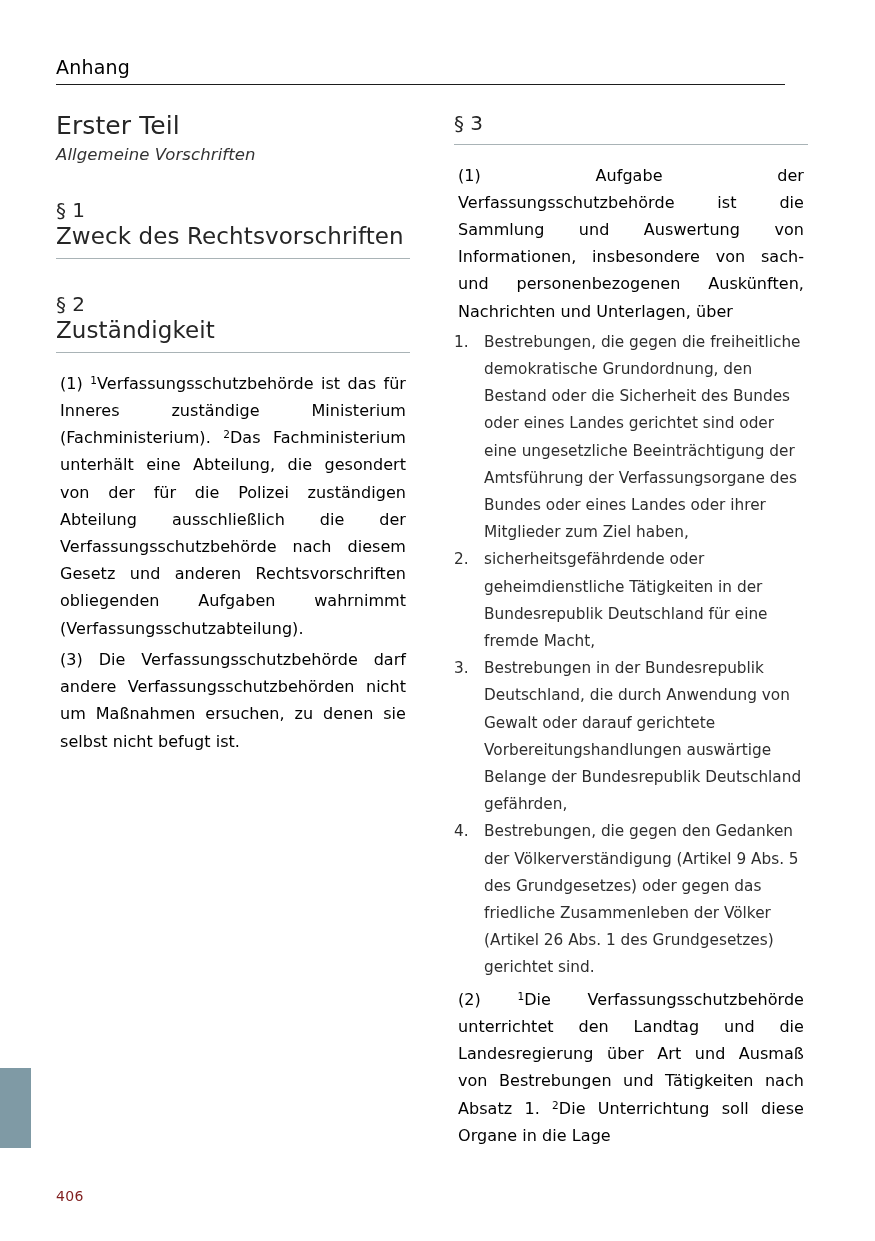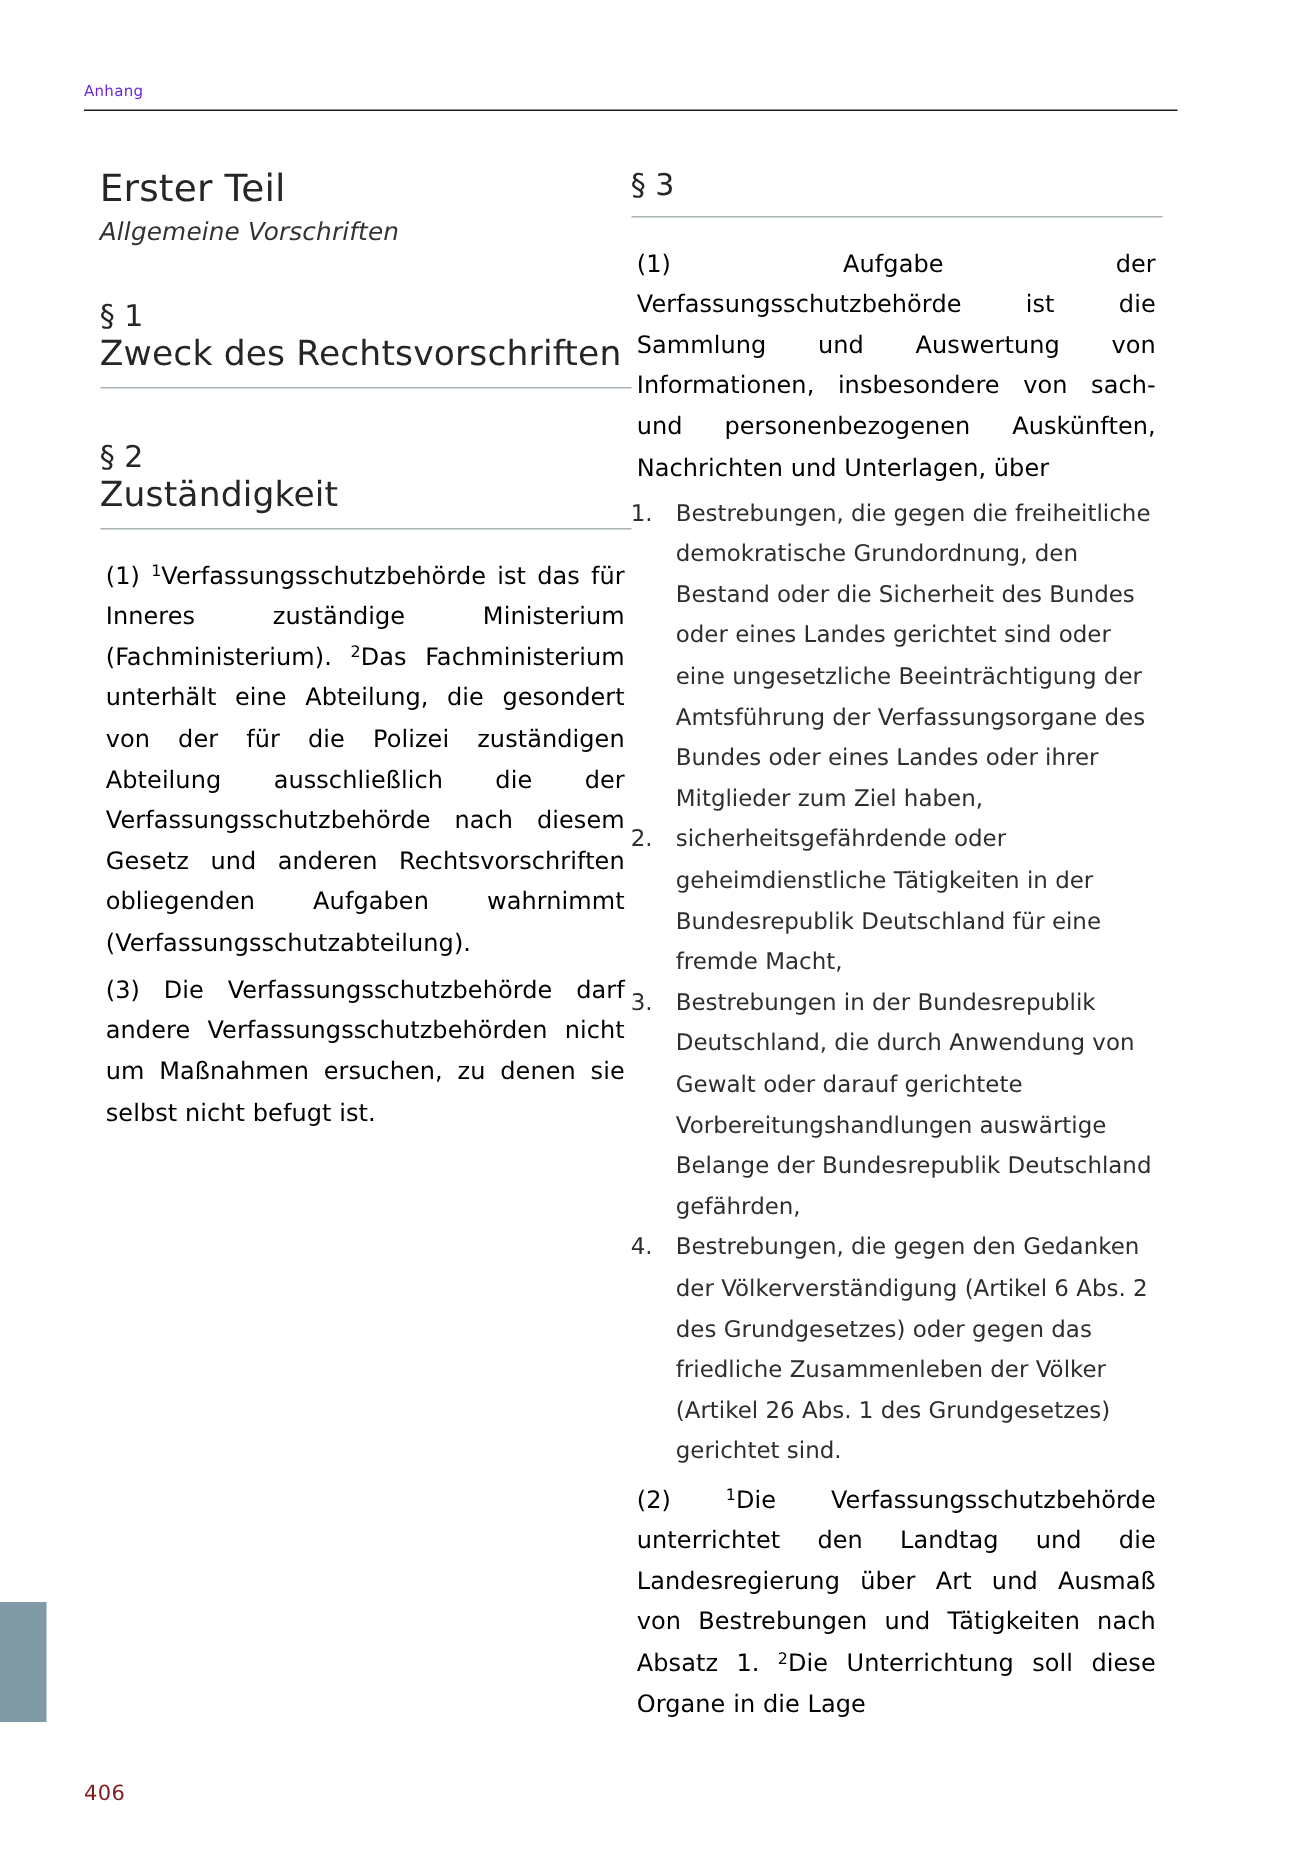"Anhang" .running-header .rh-text { color: #6d28d9 -> #000000; font-size: 10px -> 19px }
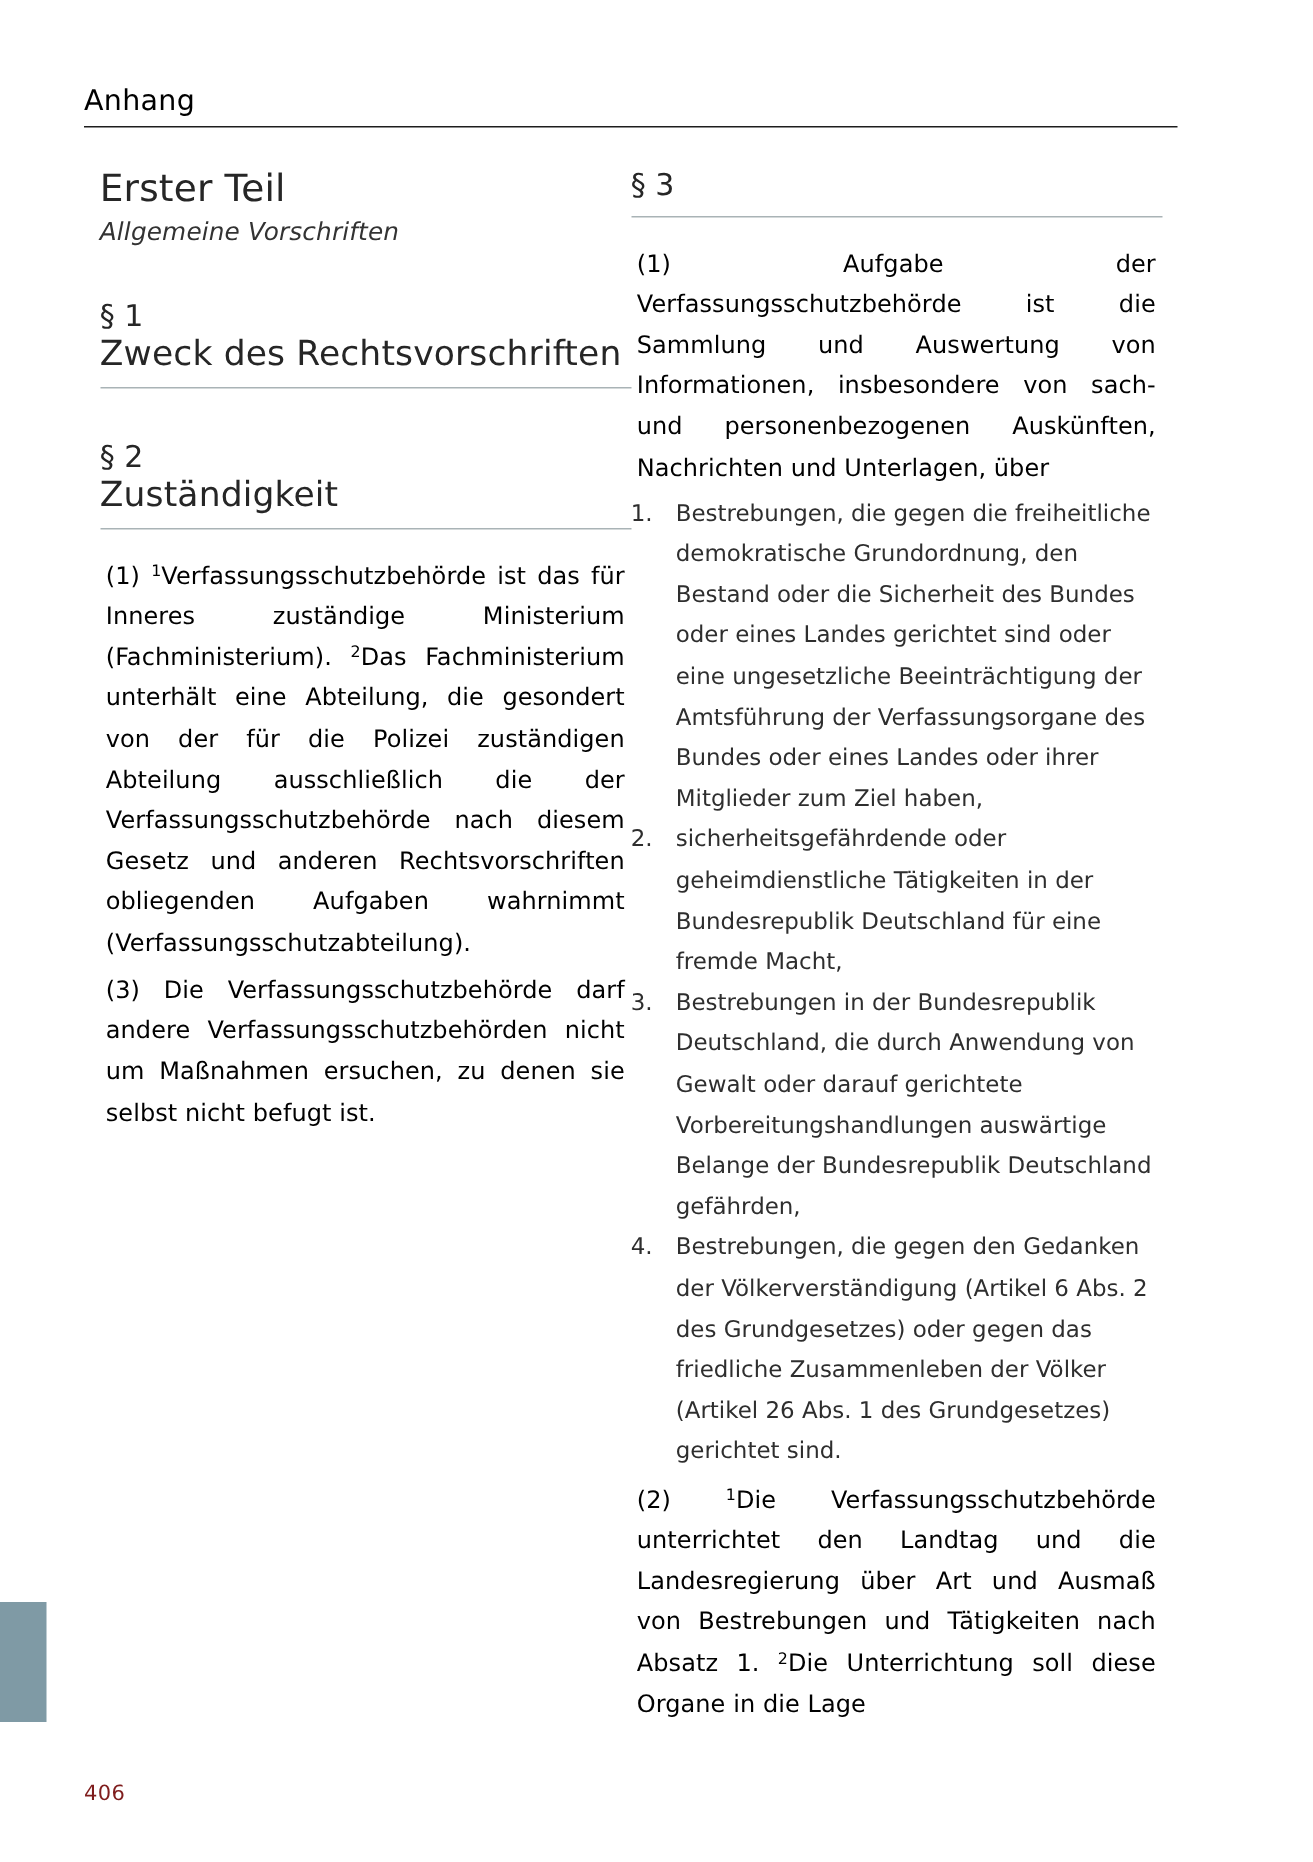"Erster Teil" .columns { gap: none -> 44px; justify-content: center -> none }
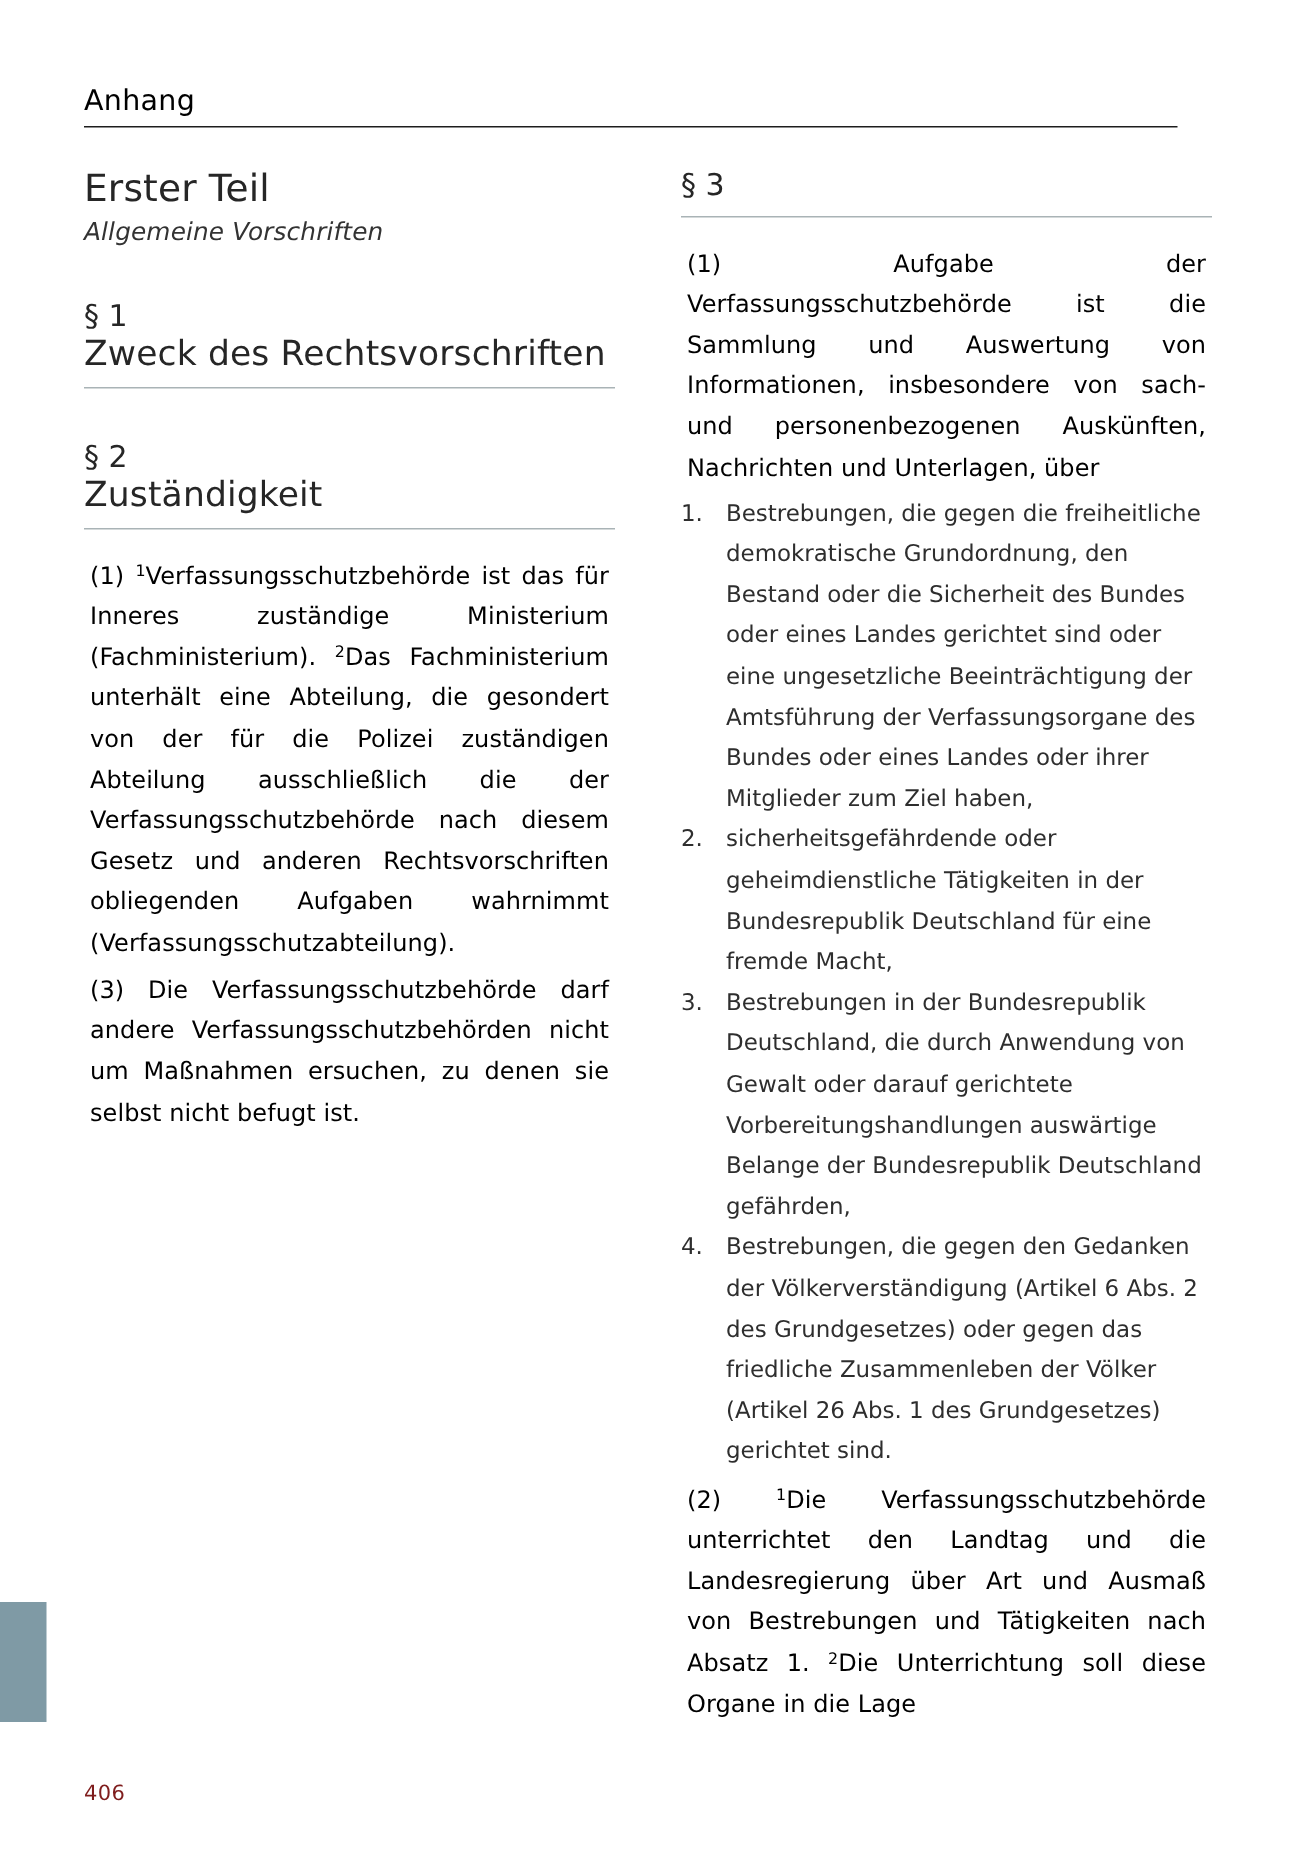"Bestrebungen, die gegen den Gedanken" span.item-text { text: 6 Abs. 2 -> 9 Abs. 5 }
